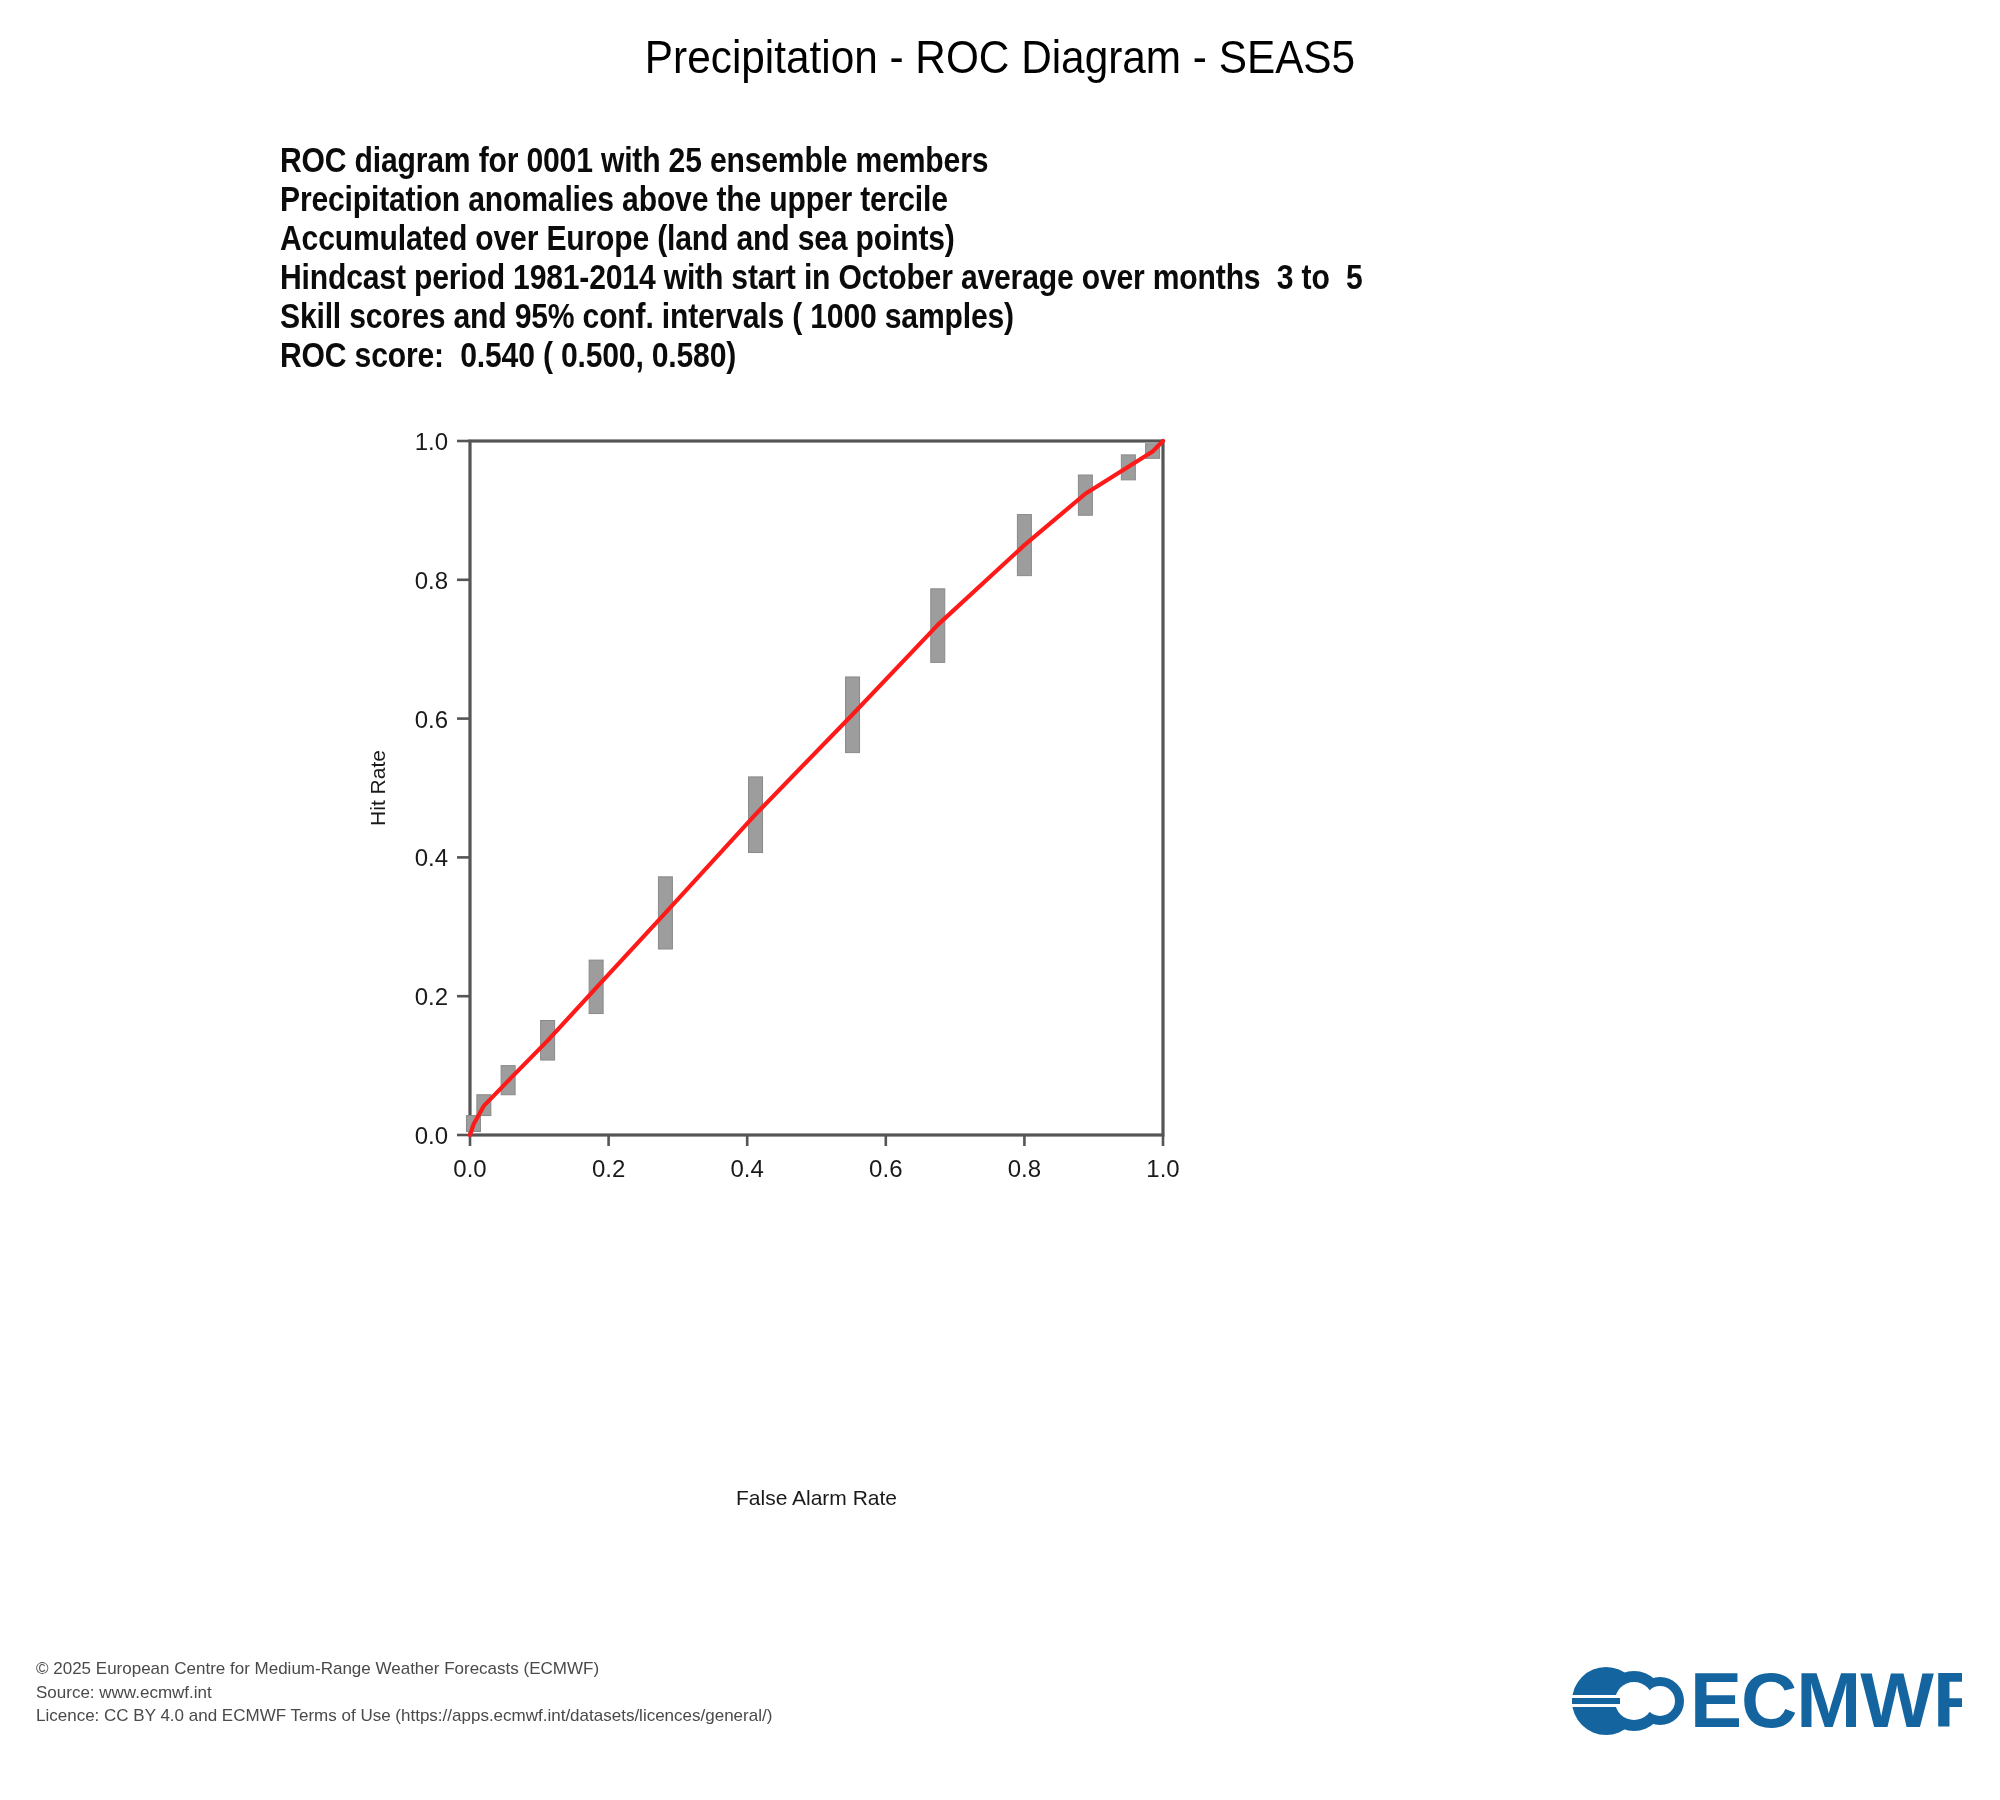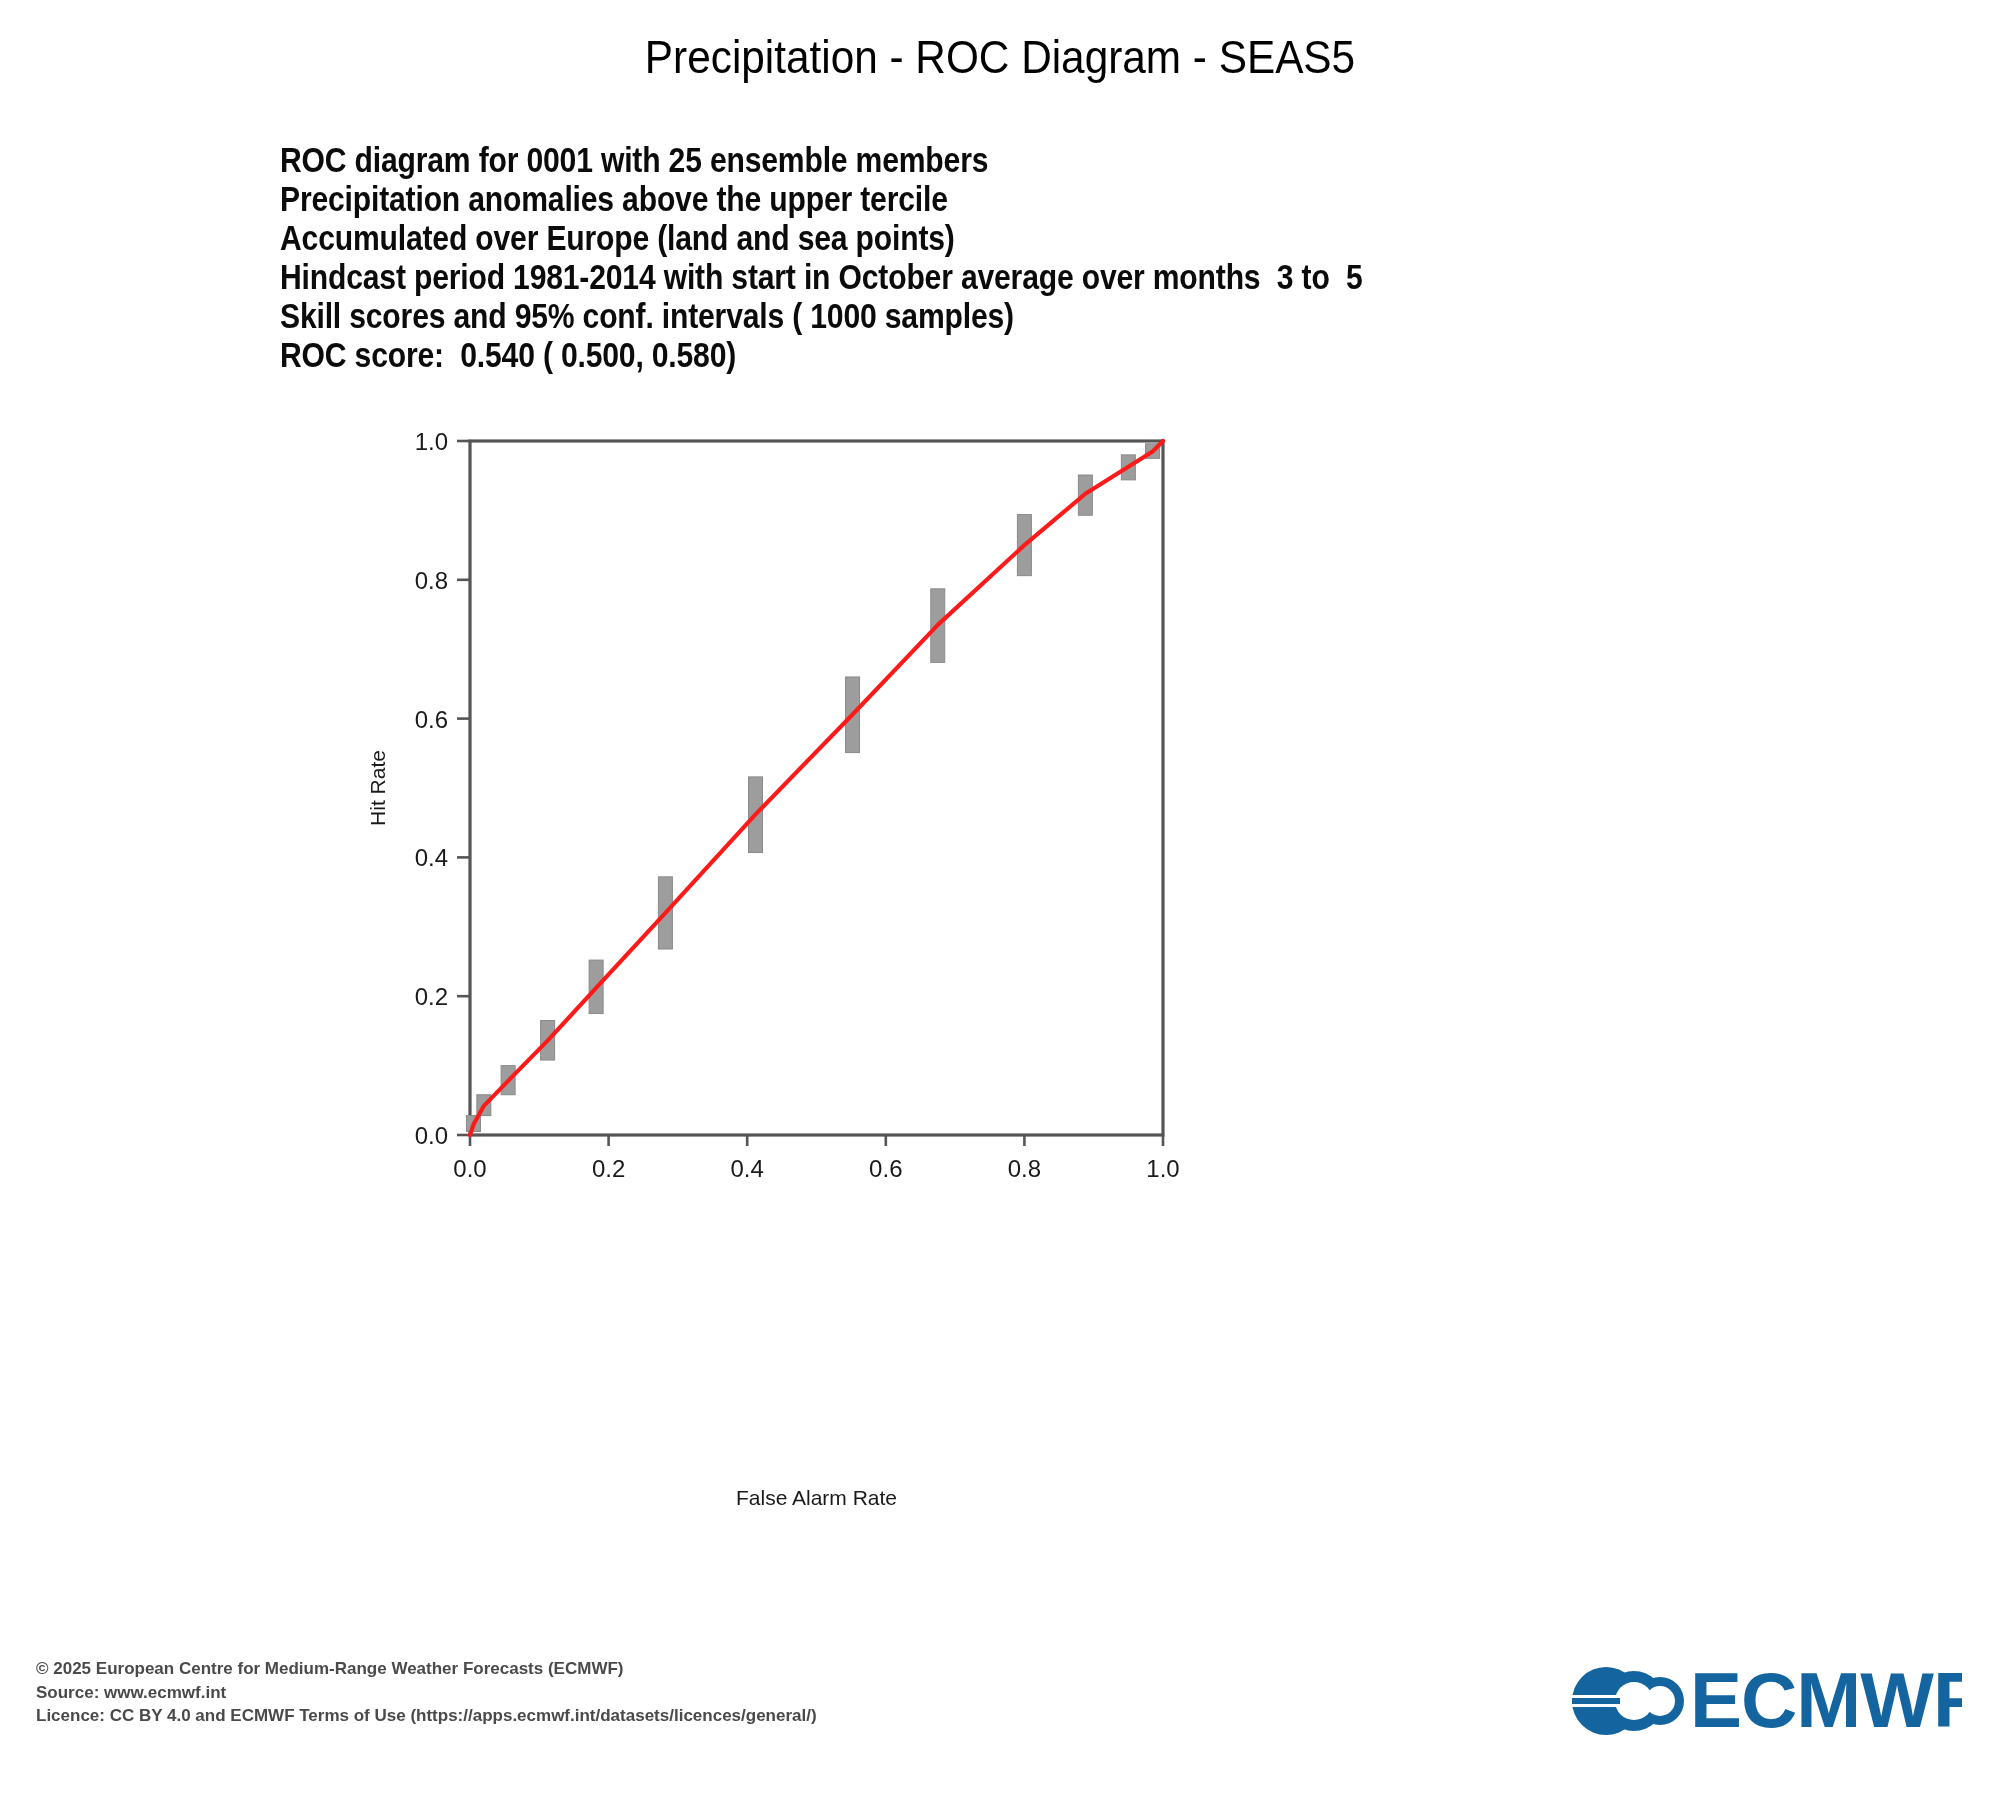"© 2025 European Centre for" #footer-text div { font-weight: bold -> none }
